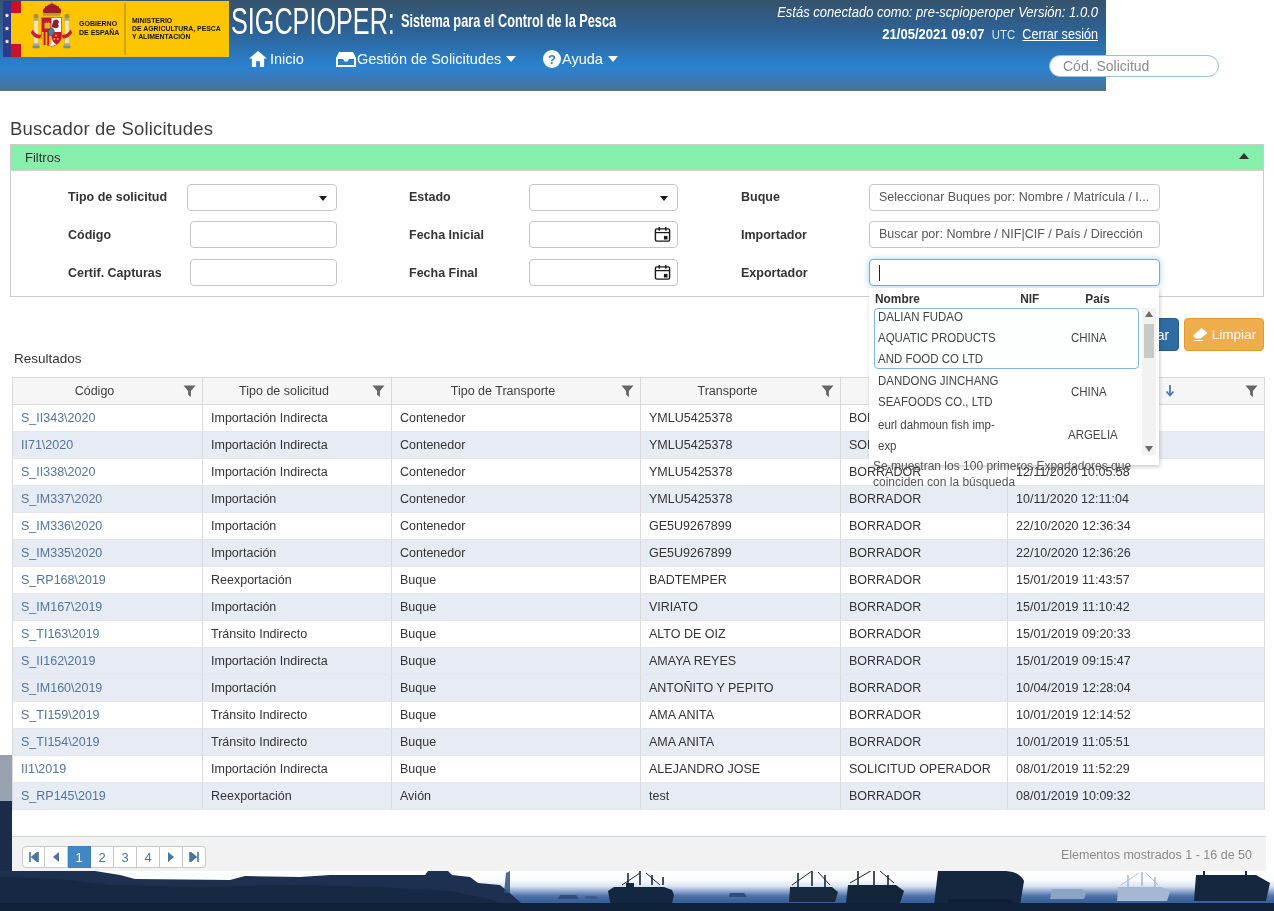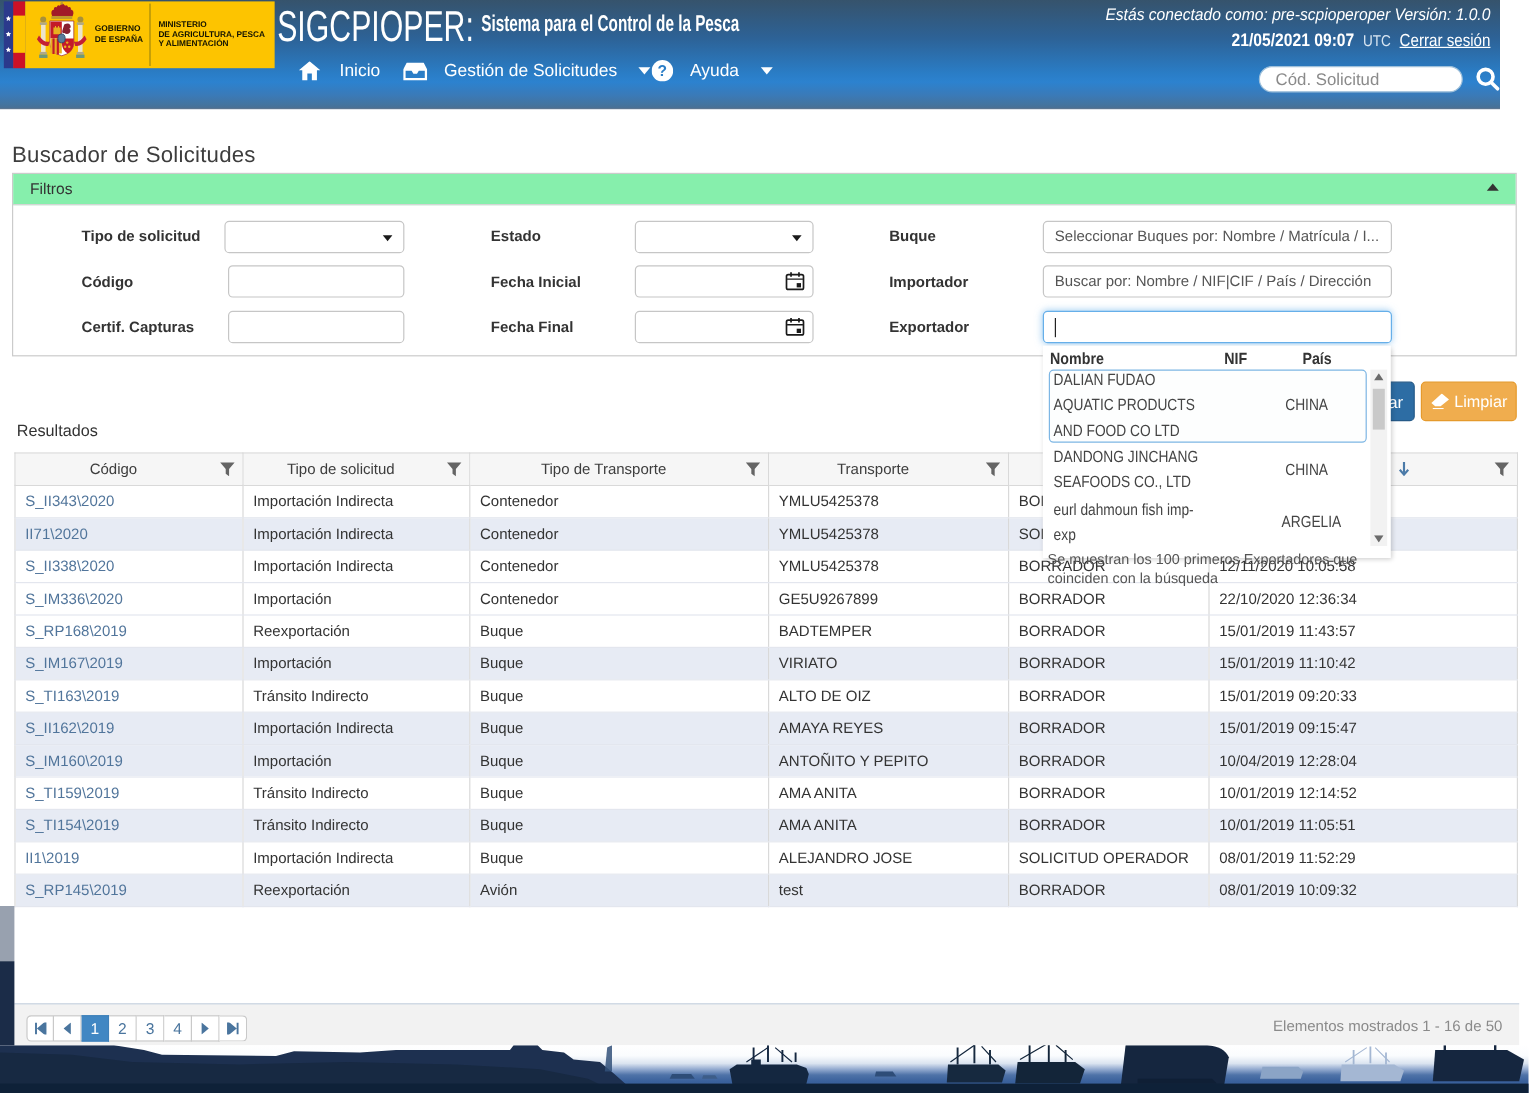"SIGCPIOPER:" #header { width: 1250px -> 1106px }
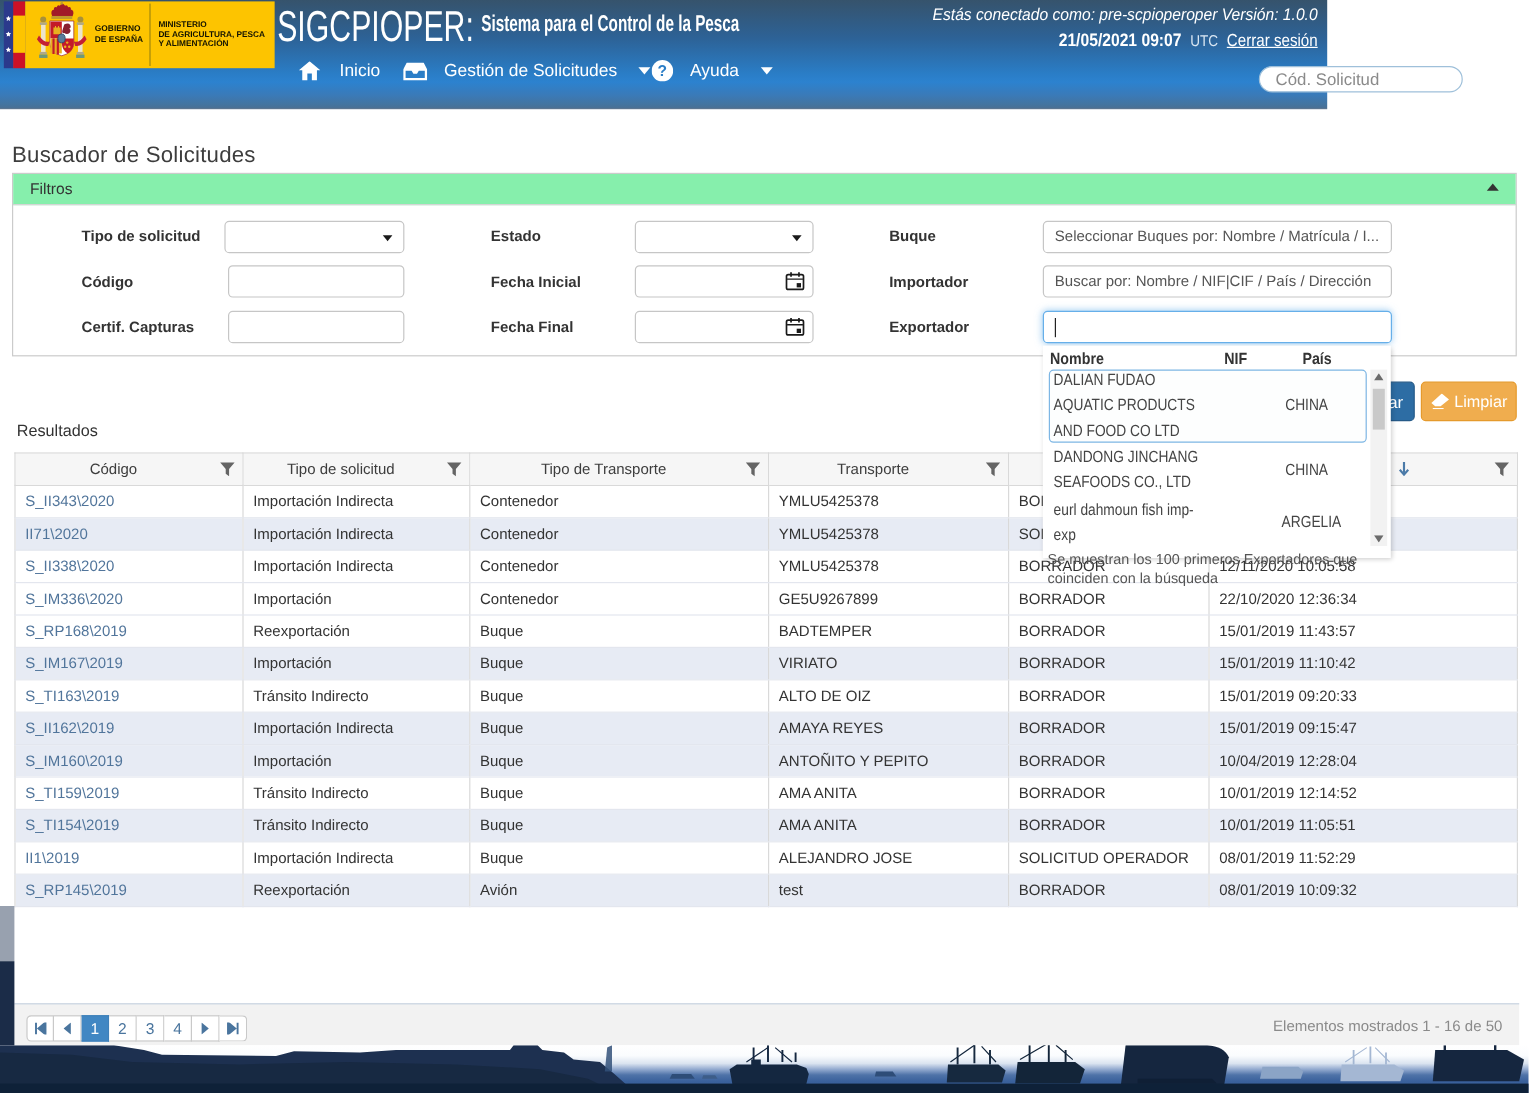"Inicio" div.navitem { gap: 16px -> 3px }
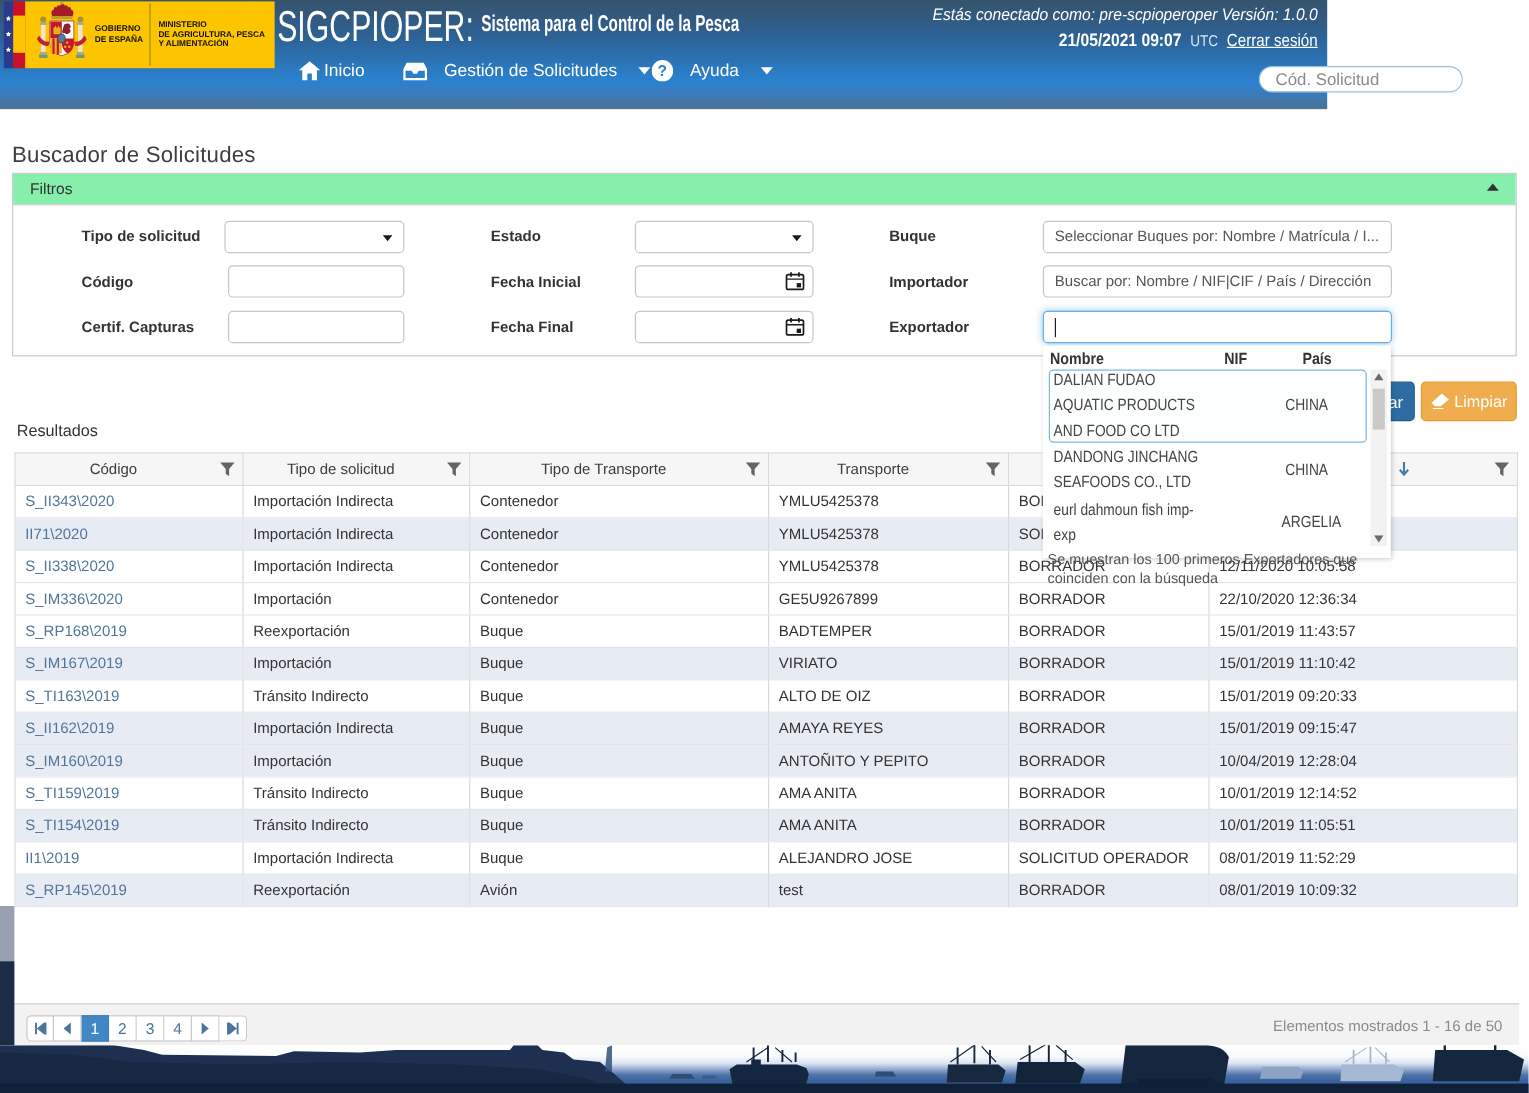"Gestión de Solicitudes" .navitem { gap: 14px -> 1px }
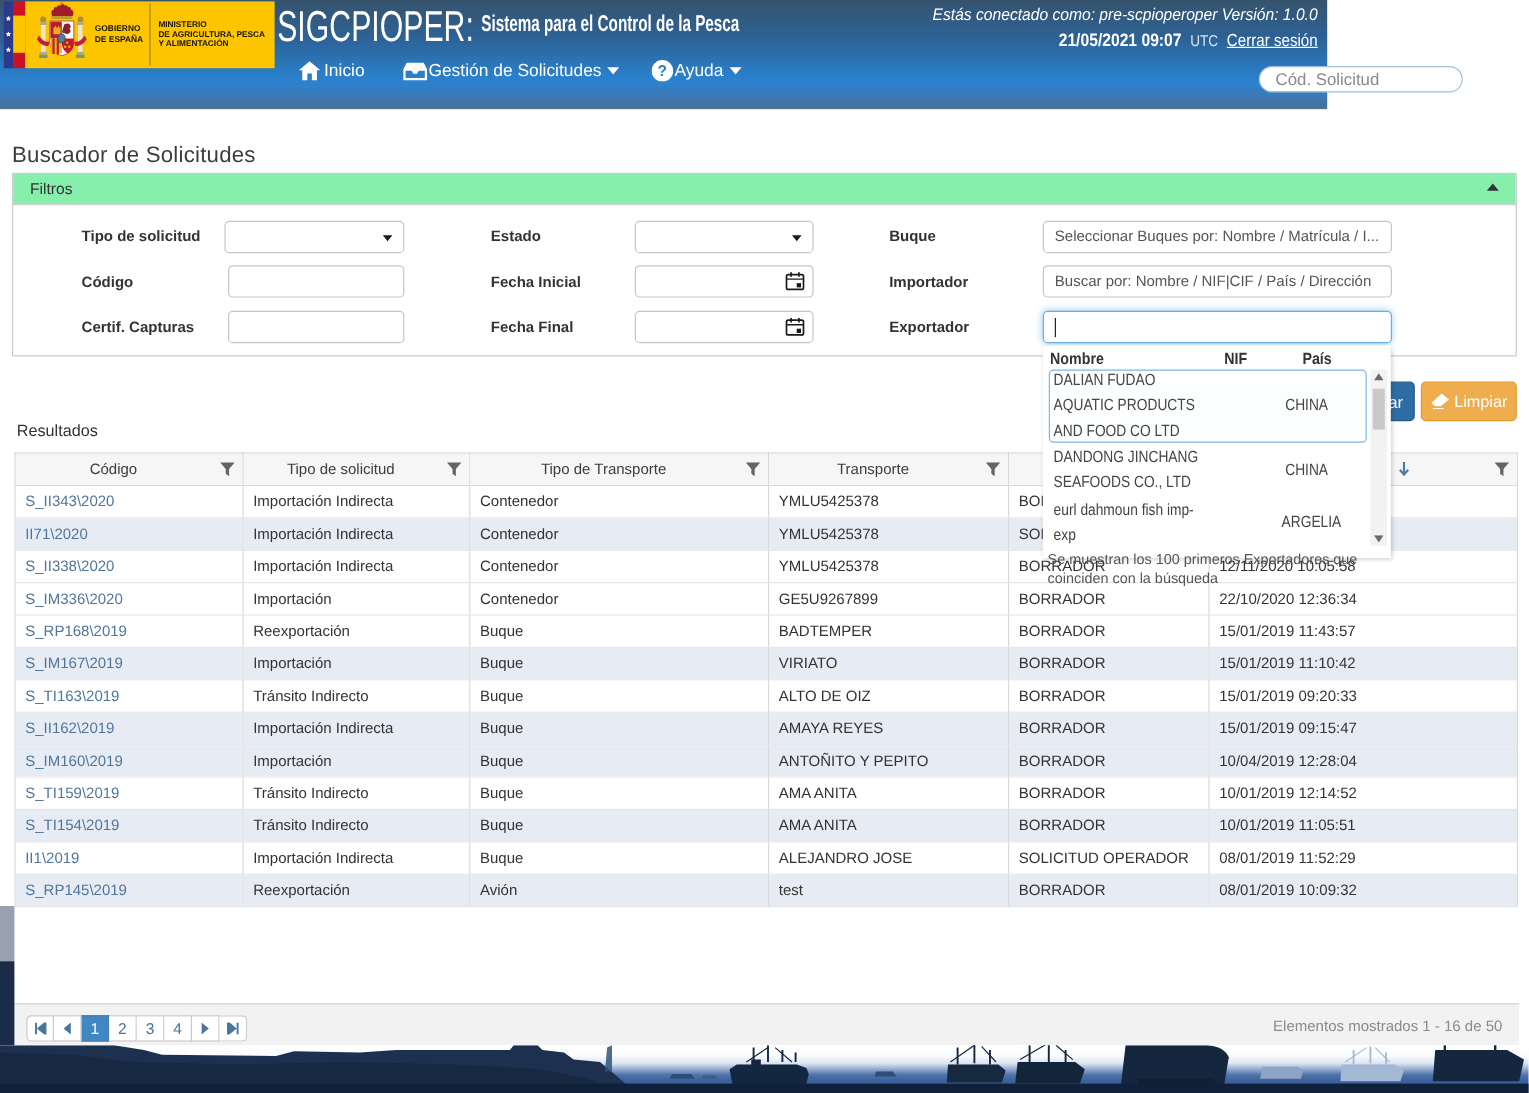"S_IM337\2020" tr.alt { html: none -> <tr> <td>S_IM337\2020</td> <td>Importación</td> <td>Contenedor</td> <td>YMLU5425378</td> <td>BORRADOR</td> <td>10/11/2020 12:11:04</td> </tr> }
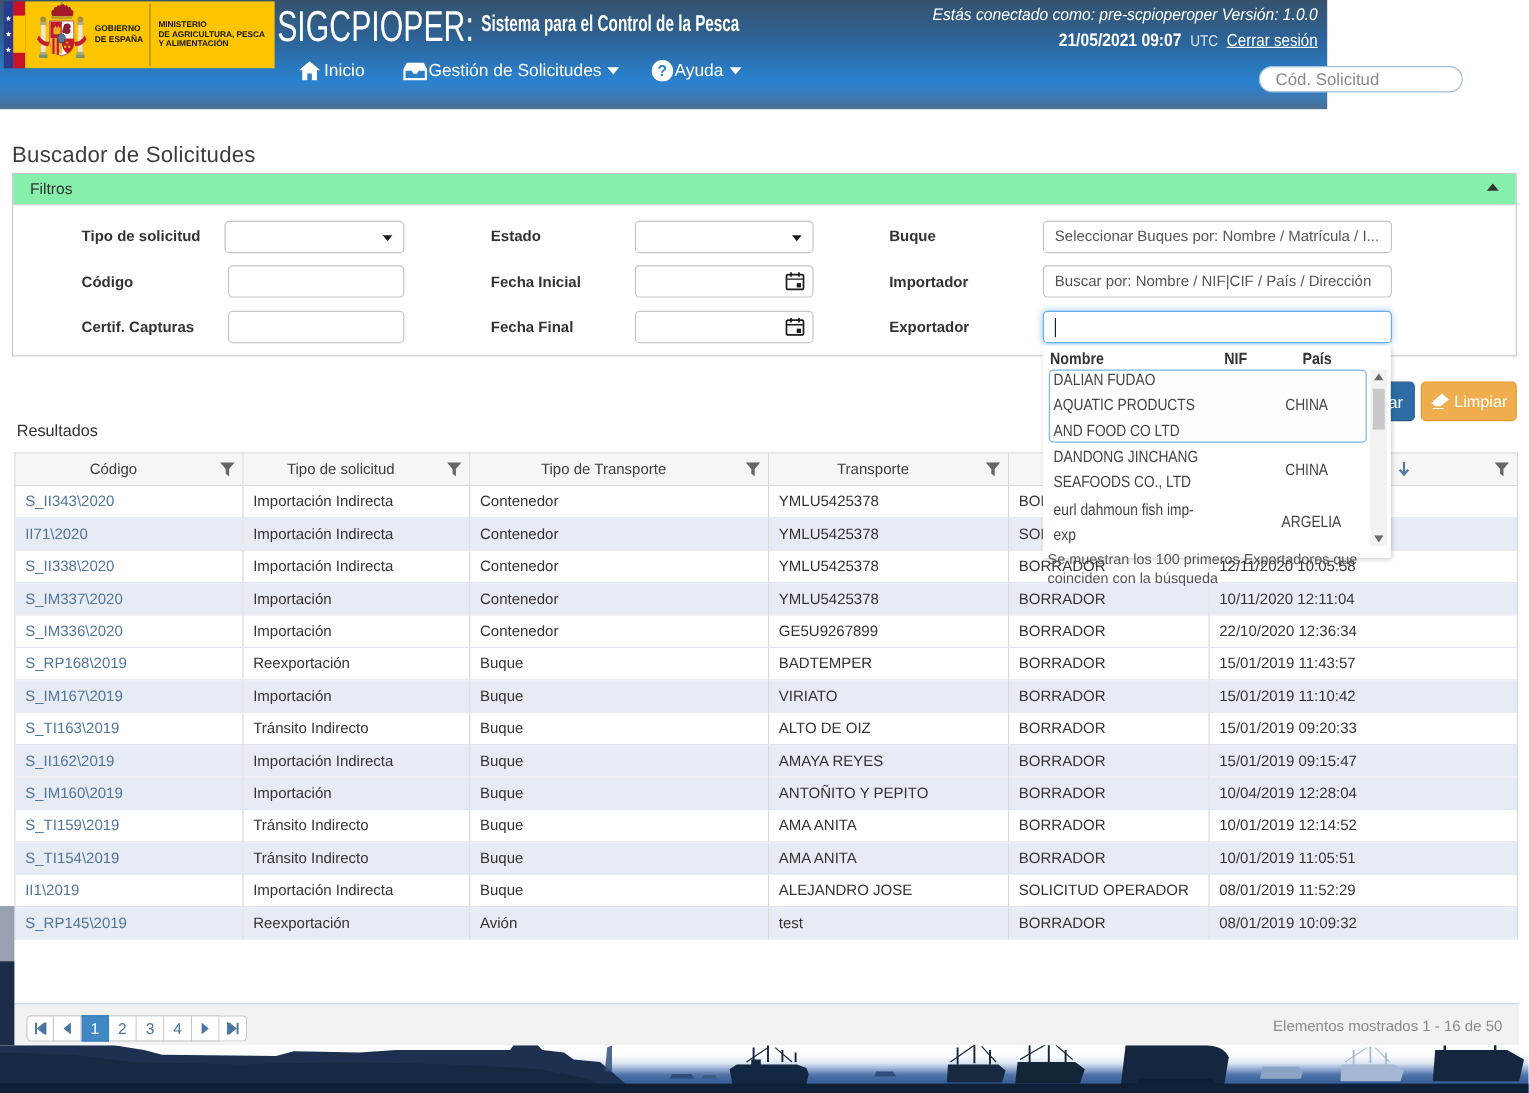"S_IM335\2020" tr.alt { html: none -> <tr> <td>S_IM335\2020</td> <td>Importación</td> <td>Contenedor</td> <td>GE5U9267899</td> <td>BORRADOR</td> <td>22/10/2020 12:36:26</td> </tr> }
